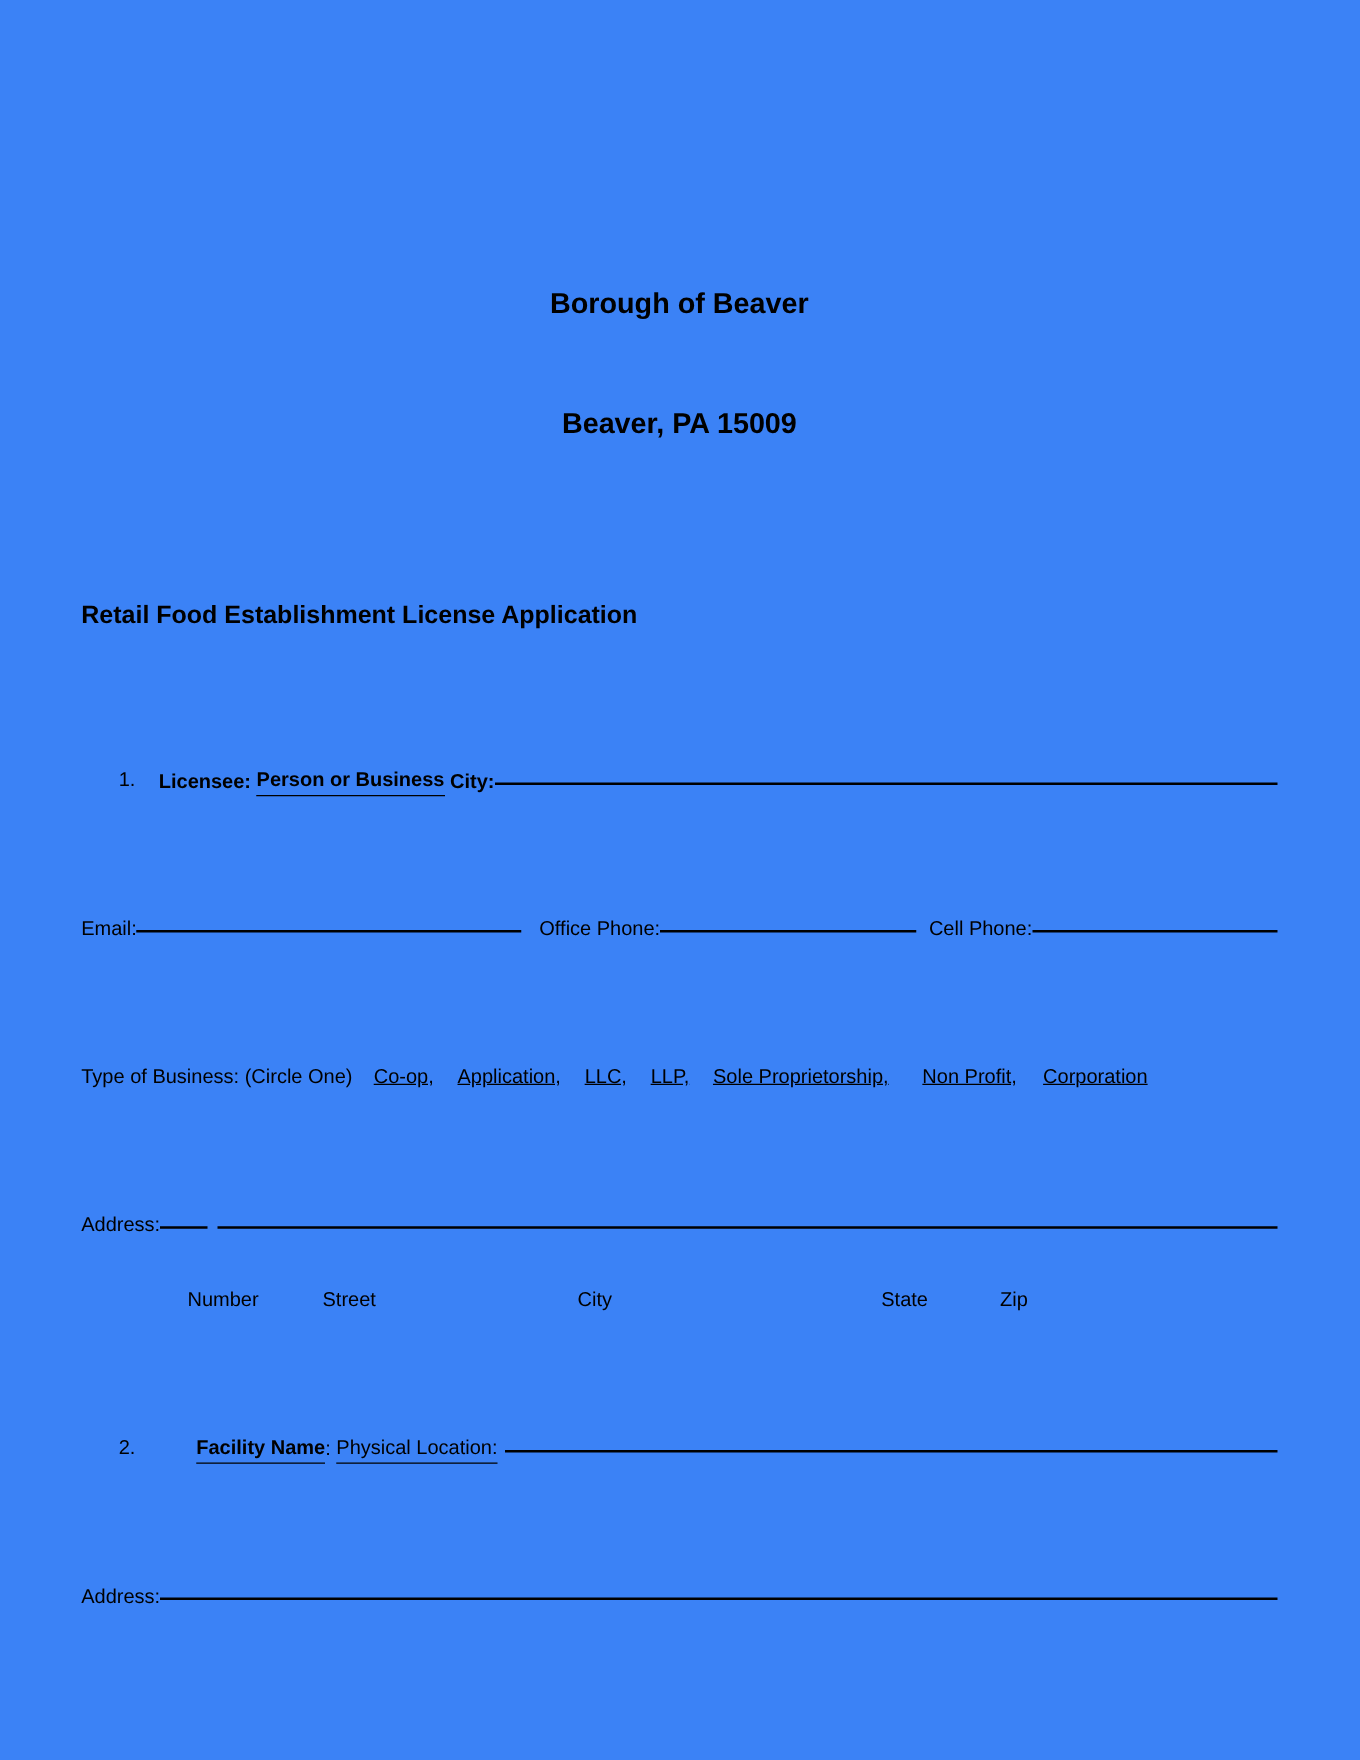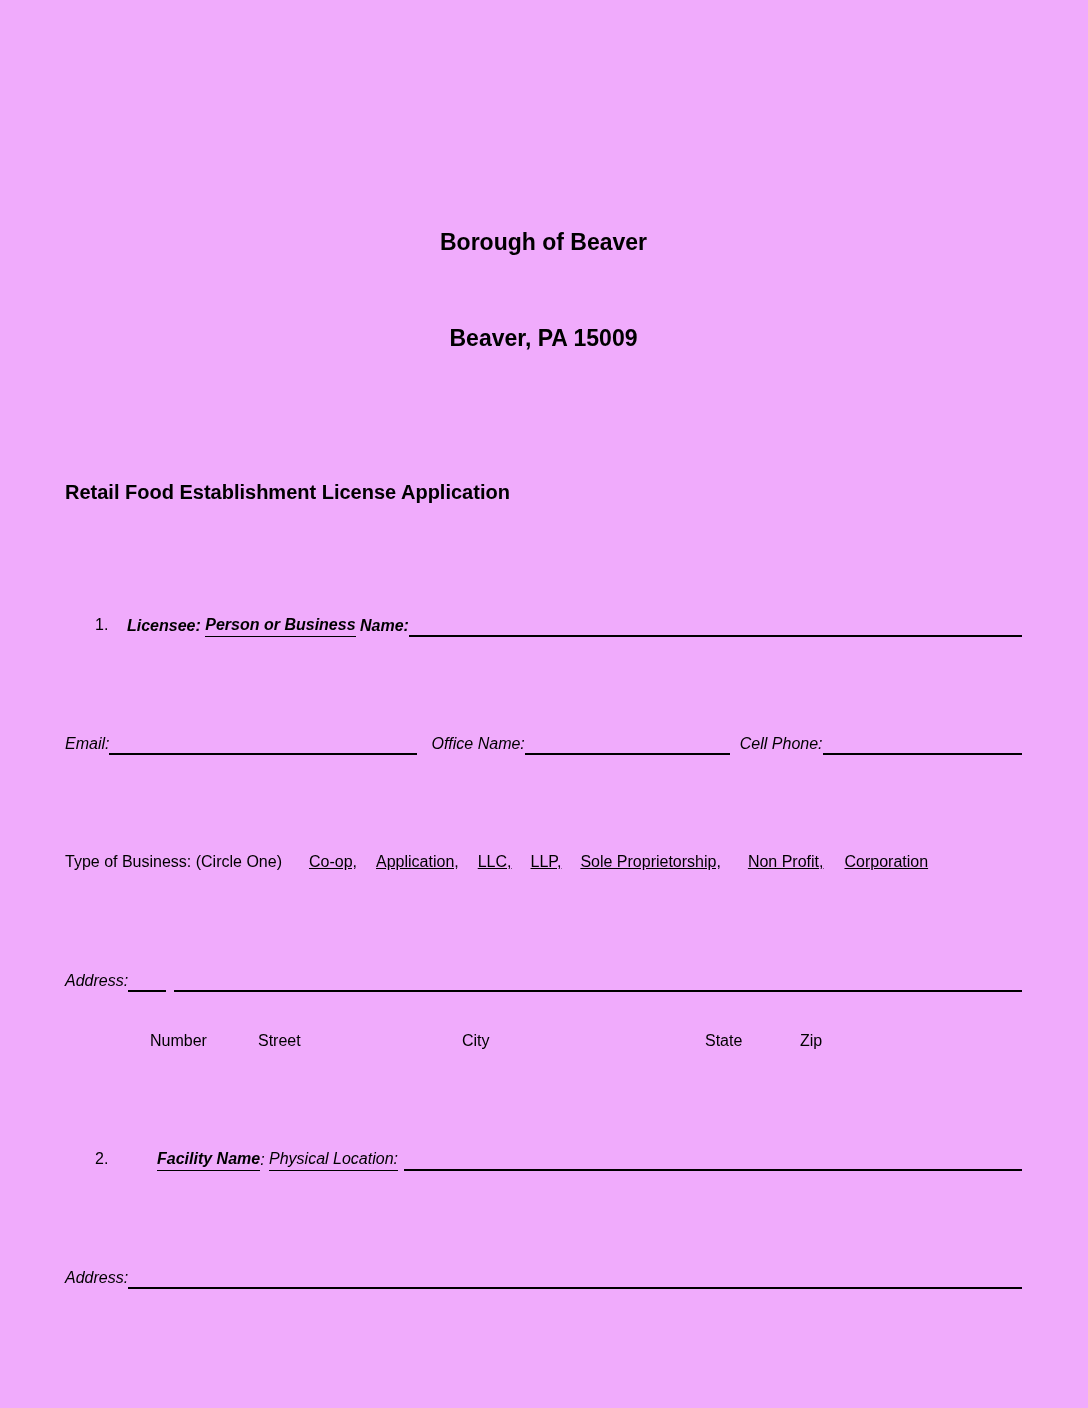"Borough of Beaver" .page { background: #f0abfc -> #3b82f6 }
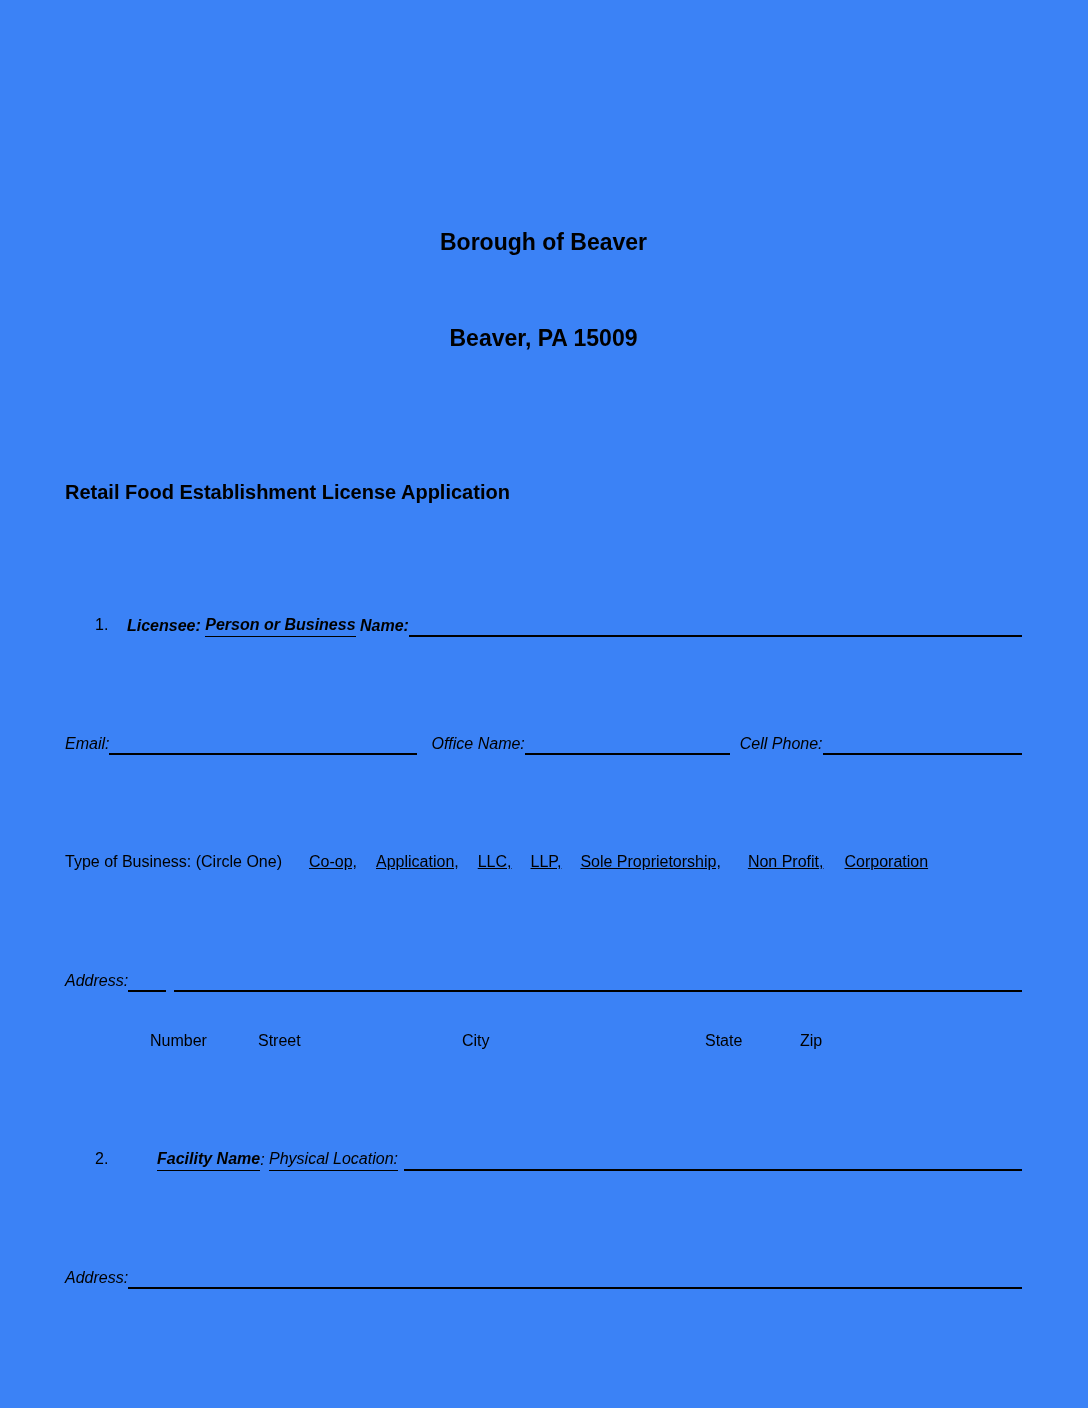"Licensee:" .row { align-items: flex-end -> center; font-style: italic -> none }
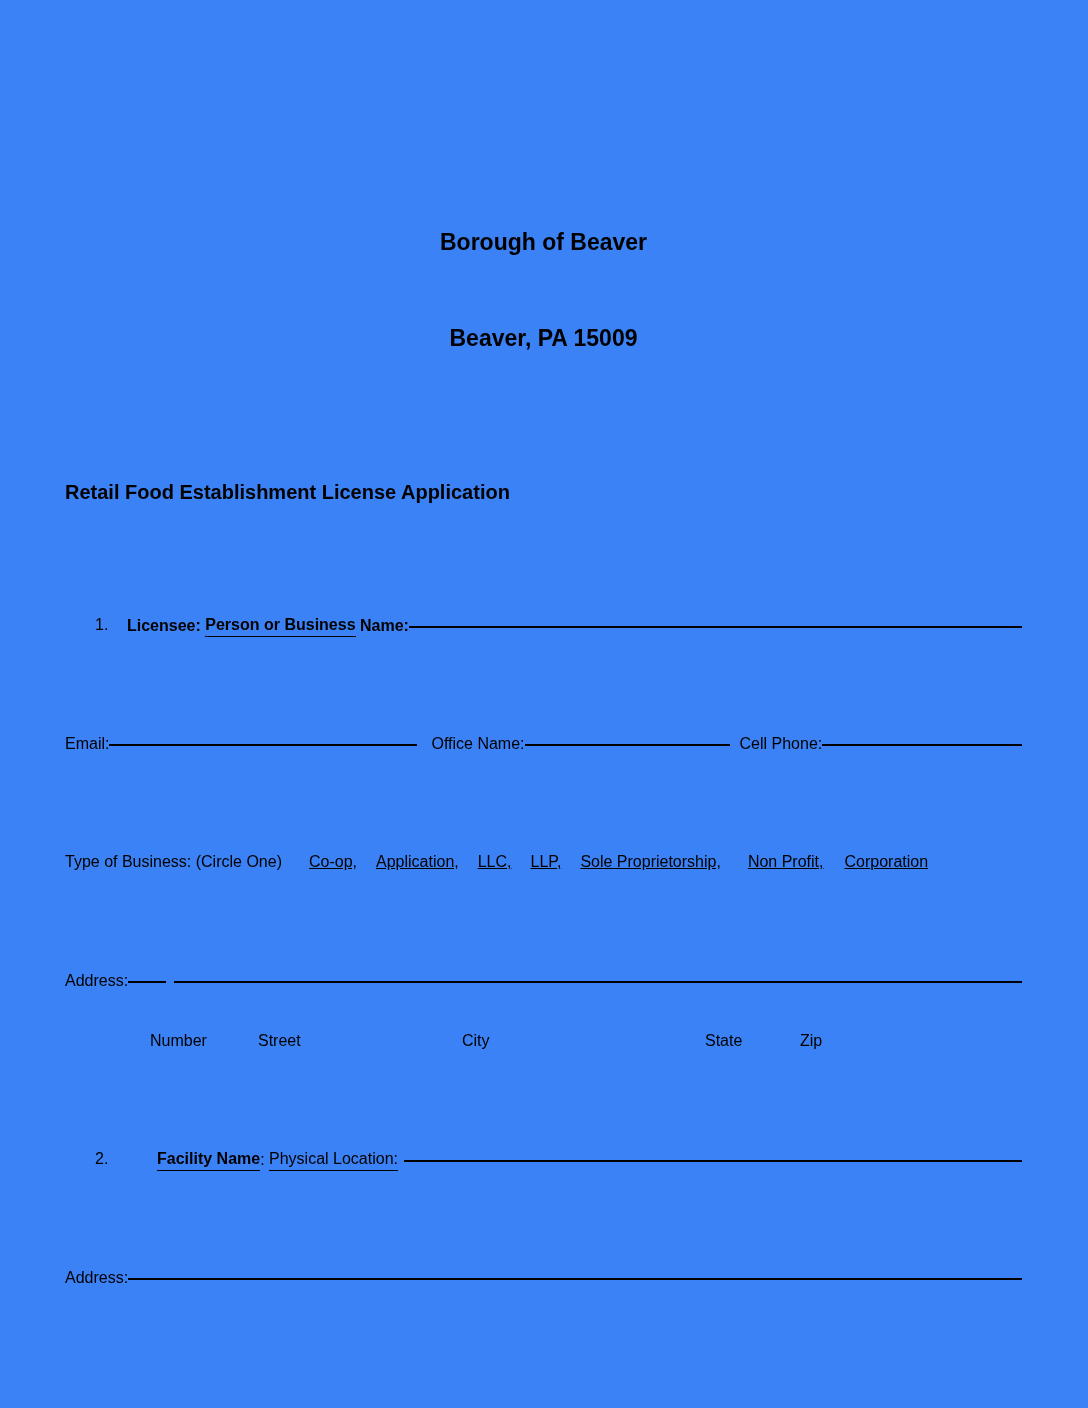"Name:" span.b { text: Name -> City }
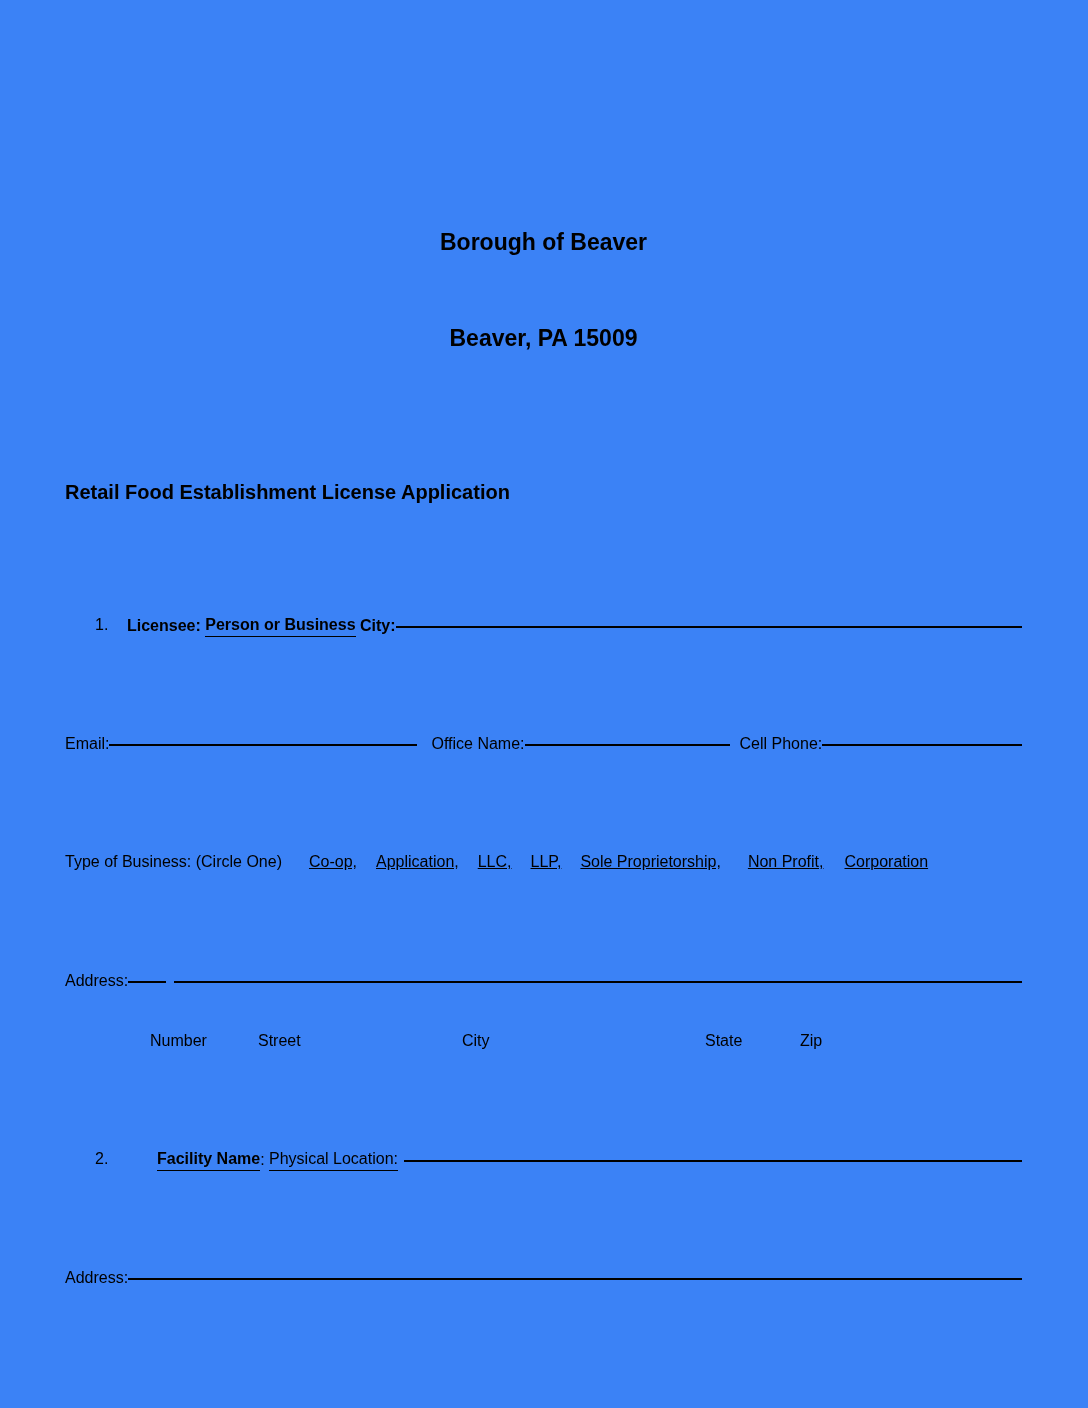"Office Name:" span { text: Name -> Phone }
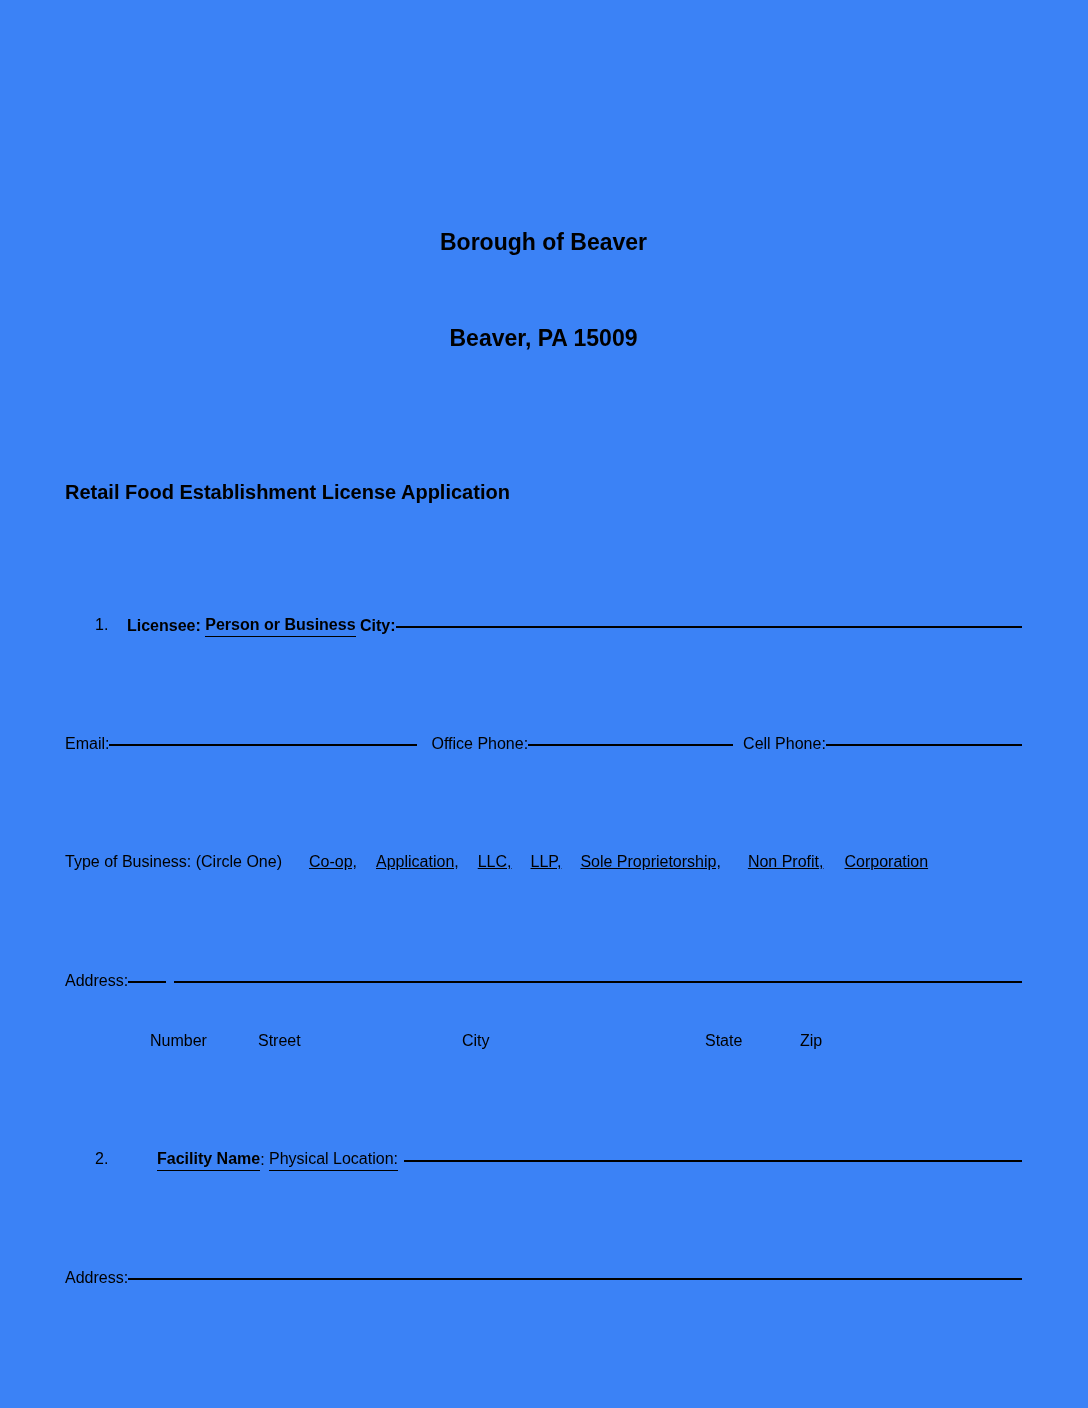"Type of Business: (Circle One)" .biz .biz-label { margin-right: 27px -> 17px }
